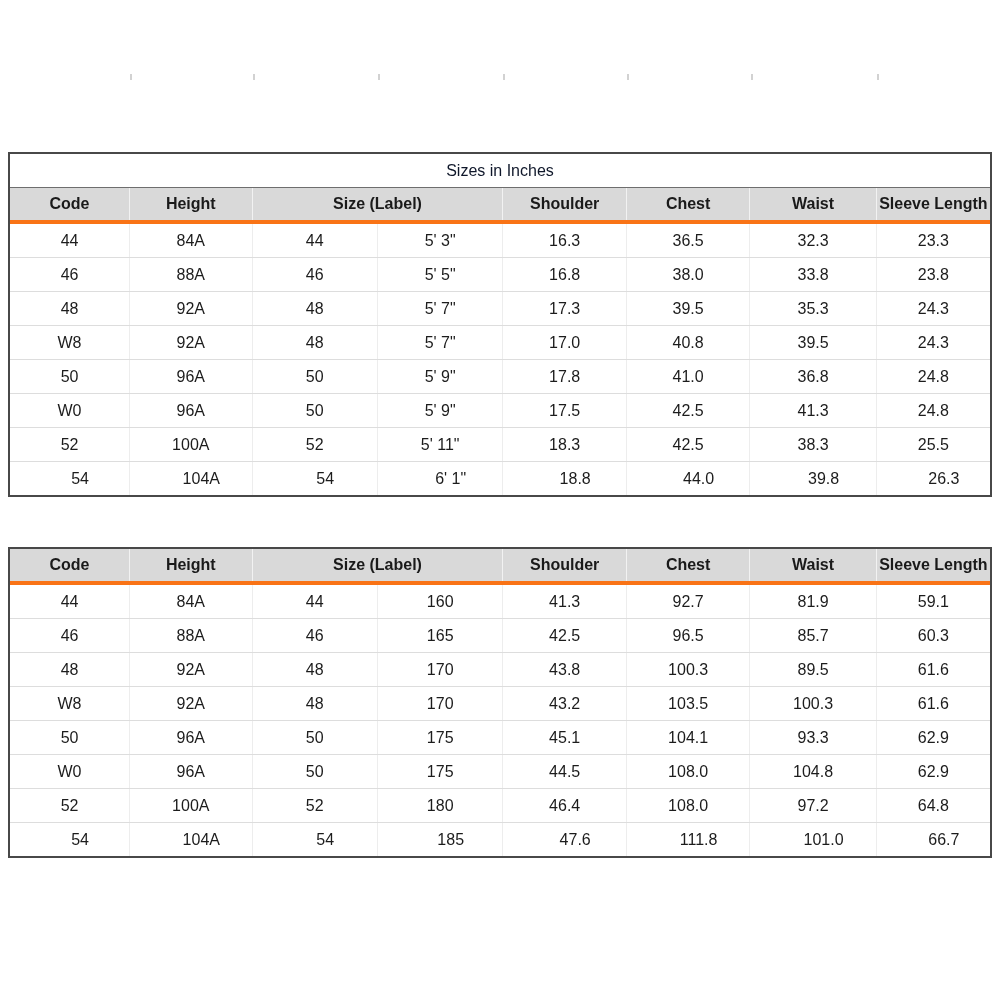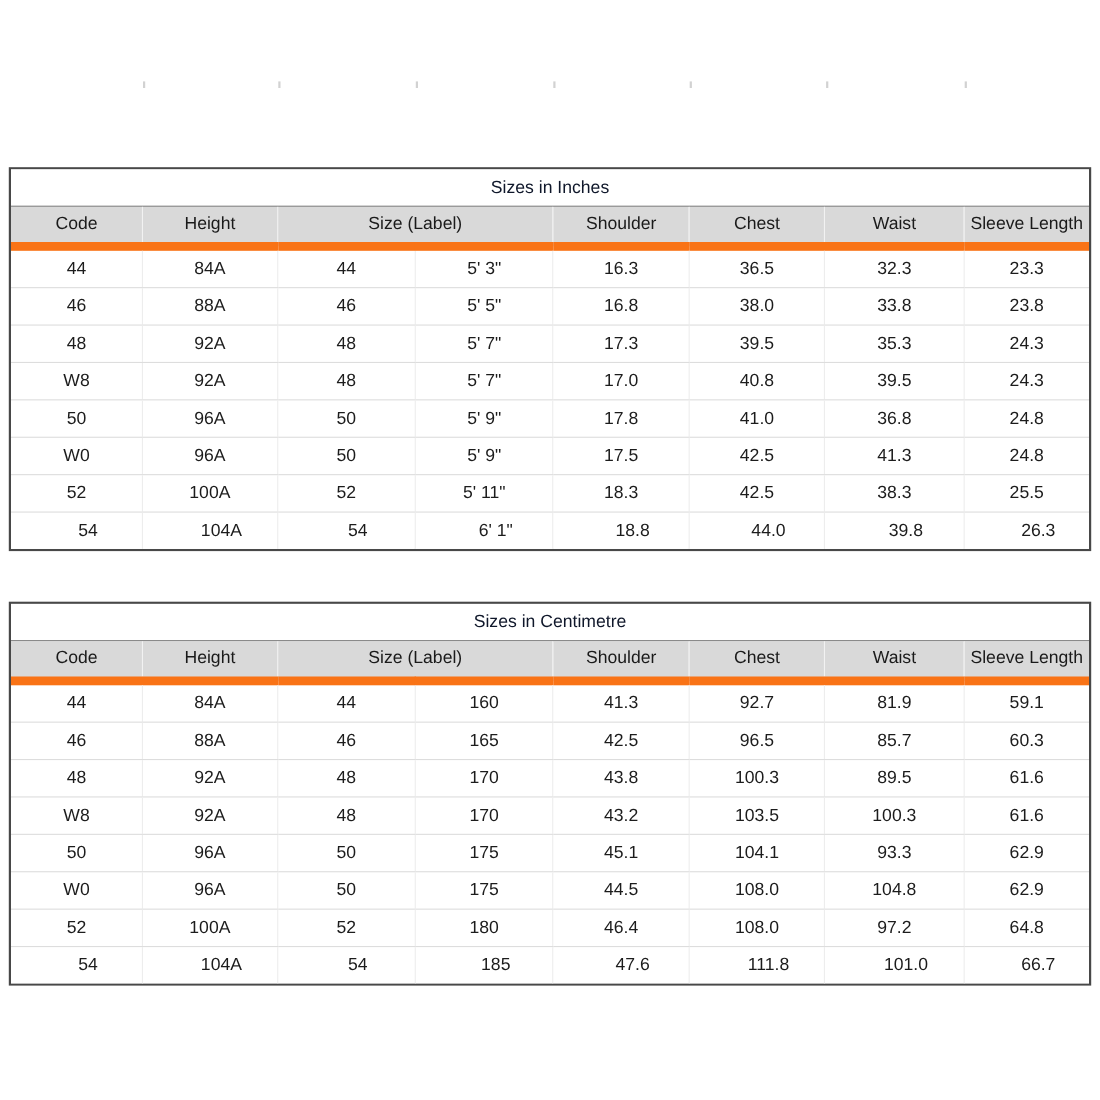"Code" thead th { border-bottom: 8px solid #f97316 -> 4px solid #f97316; font-weight: normal -> bold }
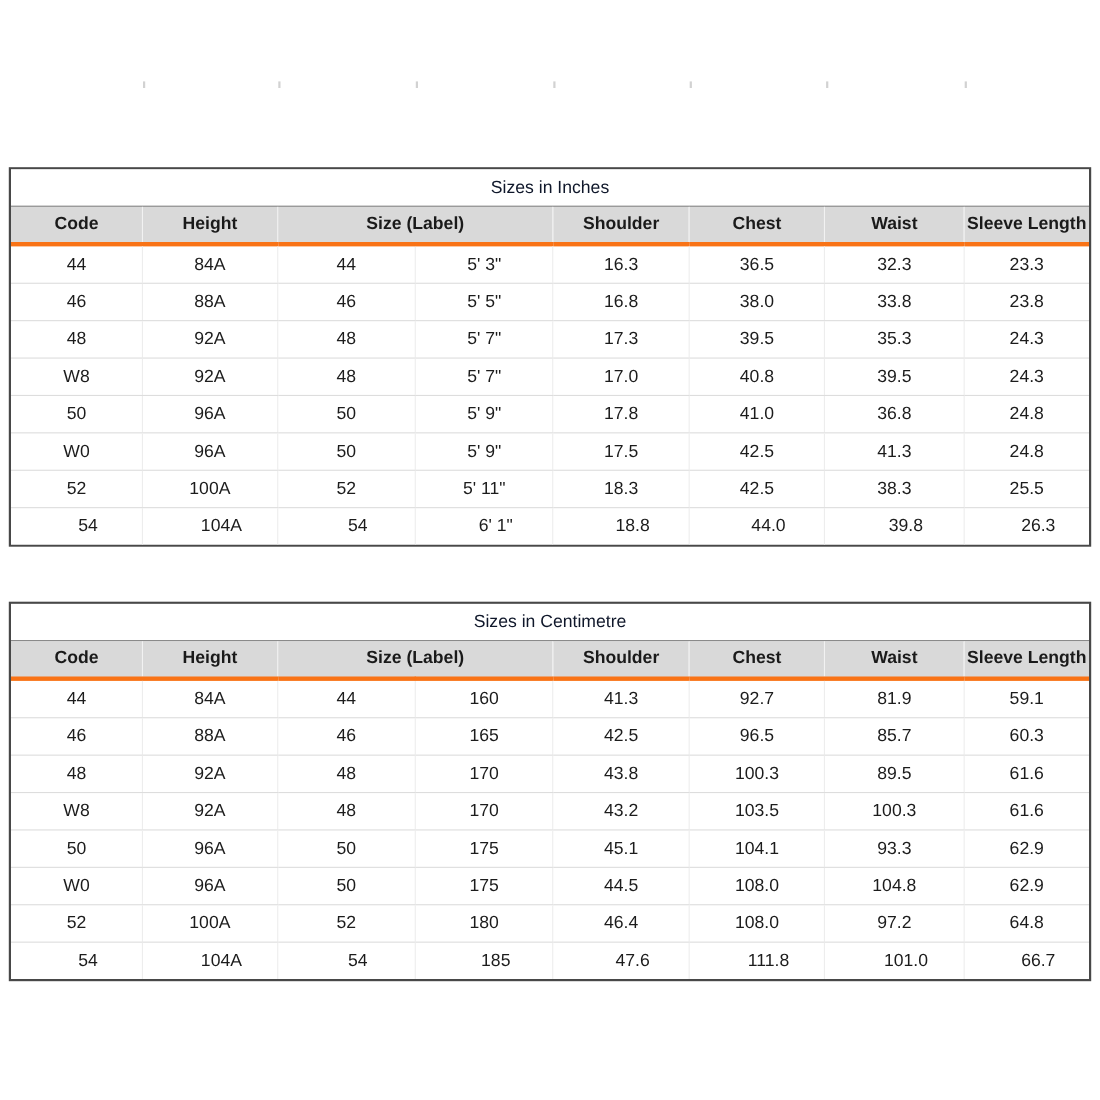"Sizes in Centimetre" div.tbl-title { html: <div>Sizes in Centimetre</div> -> none }
